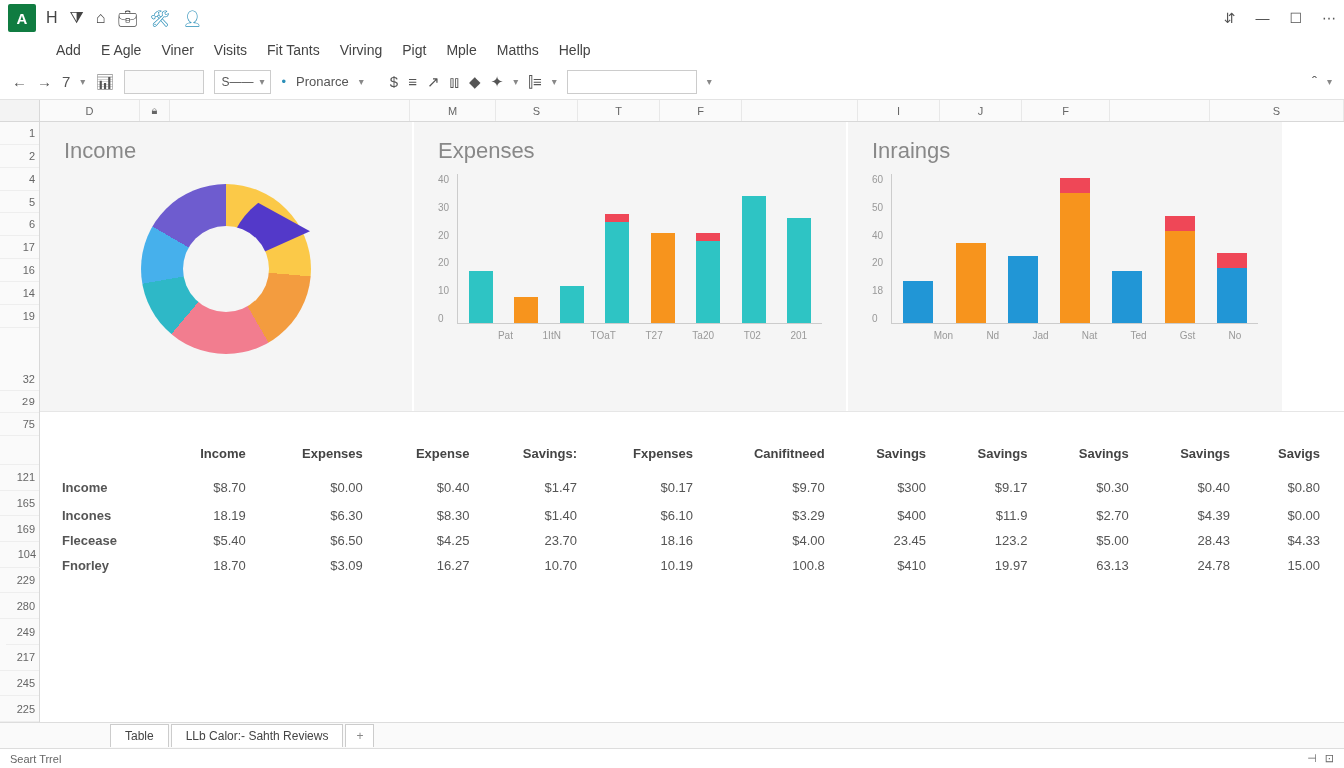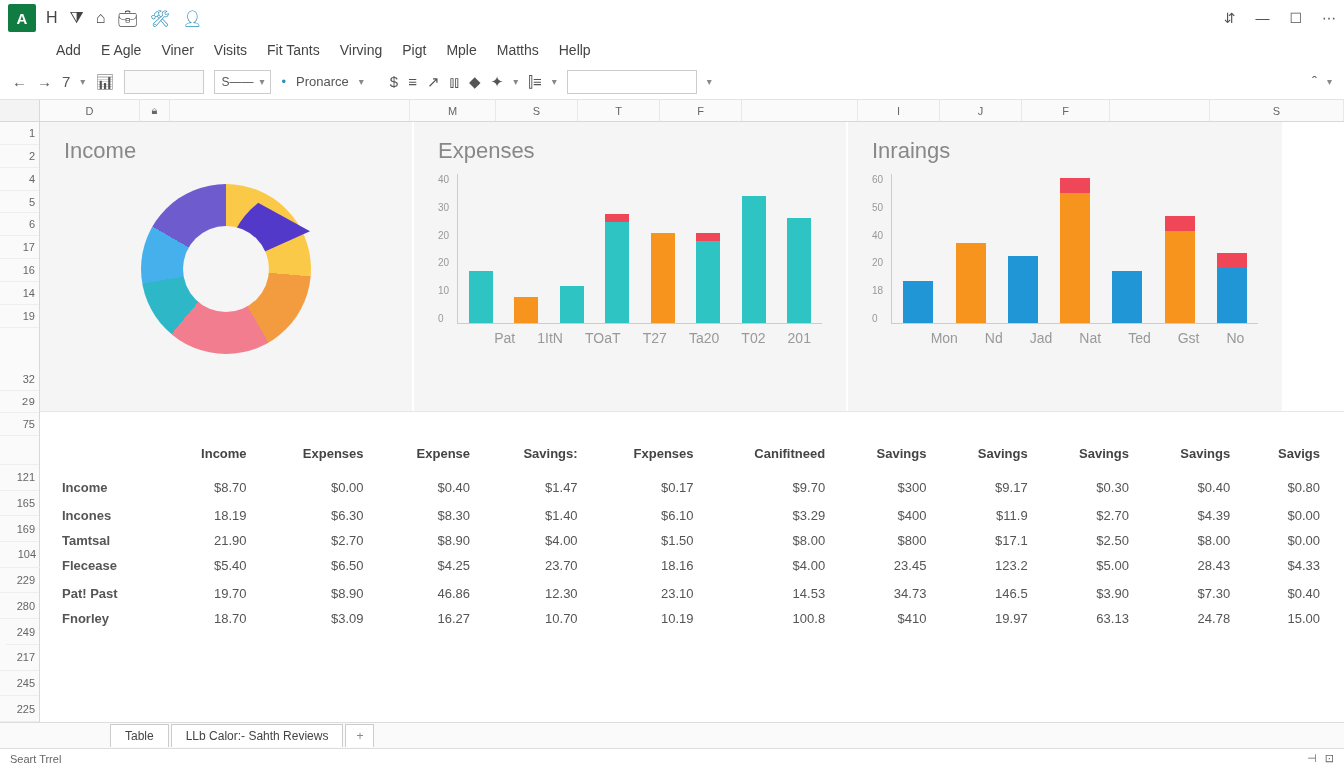"Pat" .xlabels { font-size: 14px -> 10px }
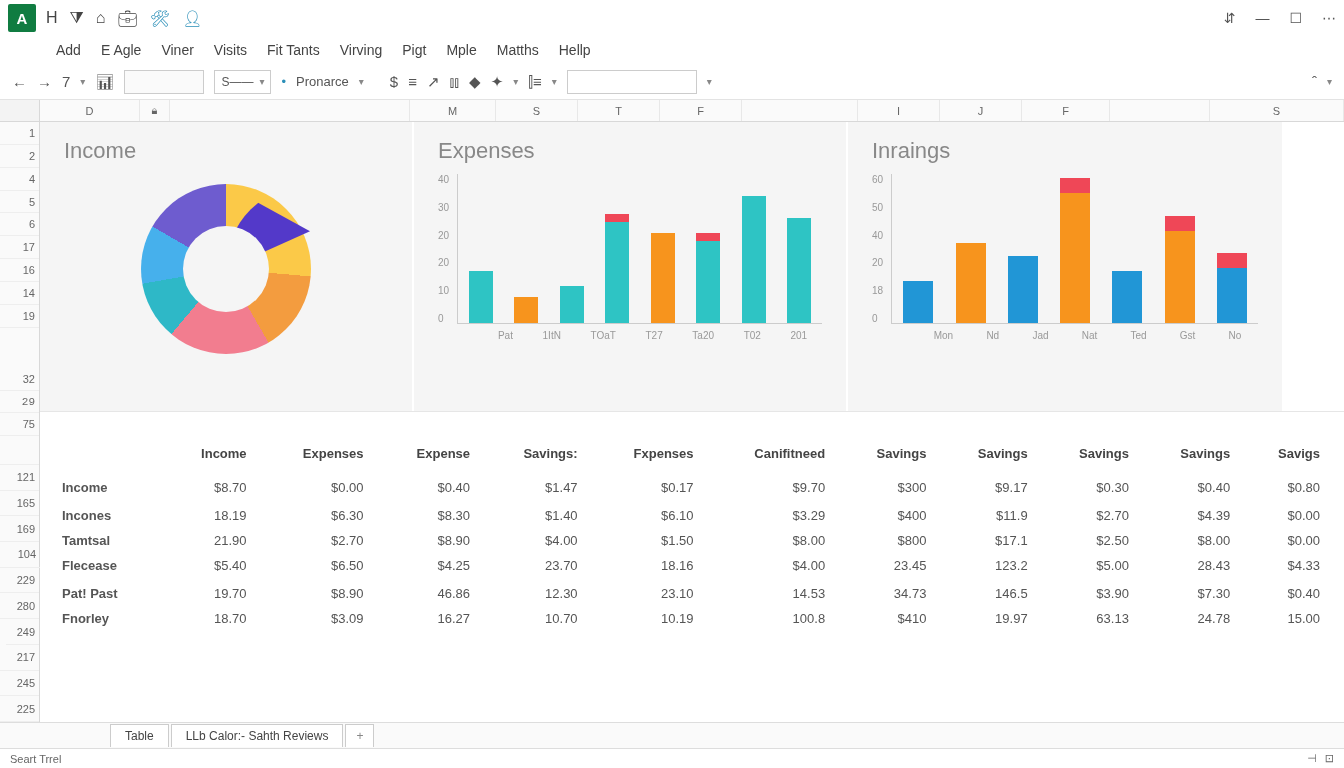"Tamtsal" tr { html: <tr> <td>Tamtsal</td> <td>21.90</td> <td>$2.70</td> <td>$8.90</td> <td>$4.00</td> <td>$1.50</td> <td>$8.00</td> <td>$800</td> <td>$17.1</td> <td>$2.50</td> <td>$8.00</td> <td>$0.00</td> </tr> -> none }
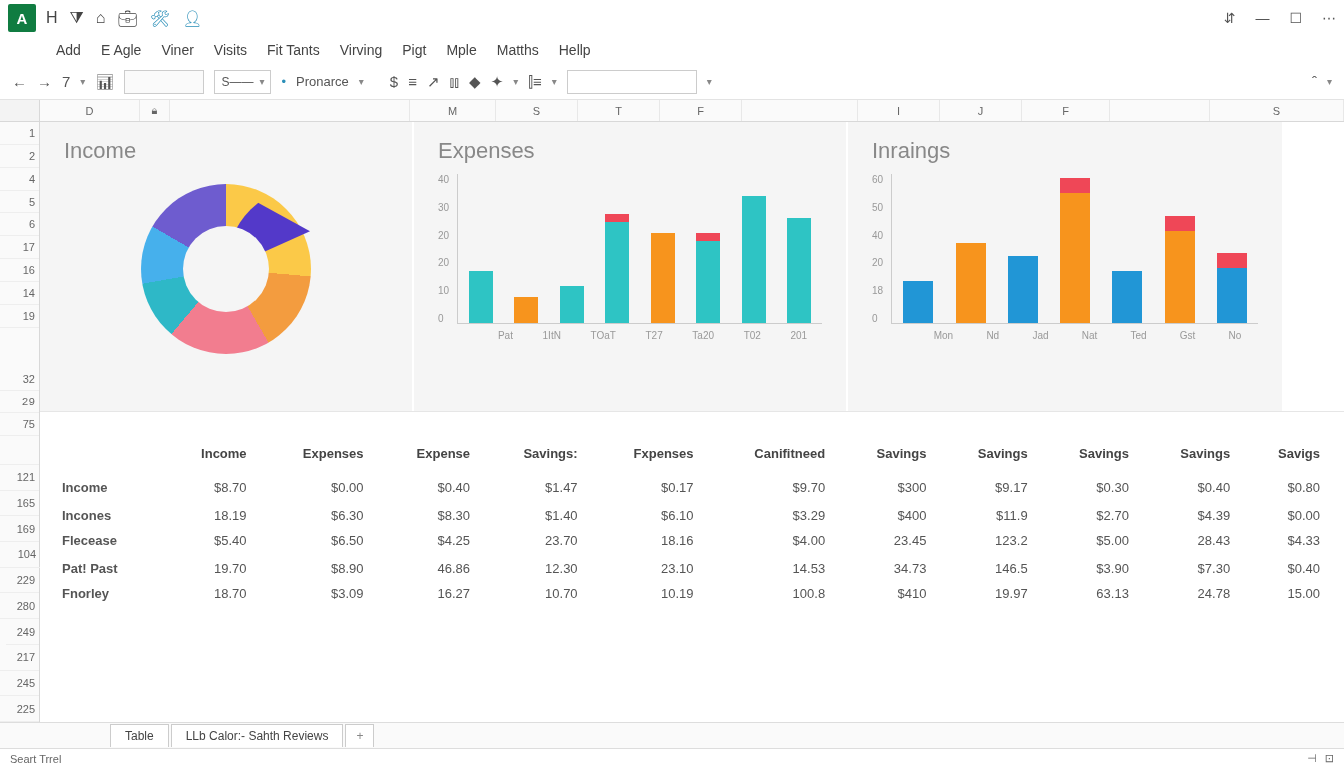"Pat! Past" tr.grp { html: <tr> <td>Pat! Past</td> <td>19.70</td> <td>$8.90</td> <td>46.86</td> <td>12.30</td> <td>23.10</td> <td>14.53</td> <td>34.73</td> <td>146.5</td> <td>$3.90</td> <td>$7.30</td> <td>$0.40</td> </tr> -> none }
